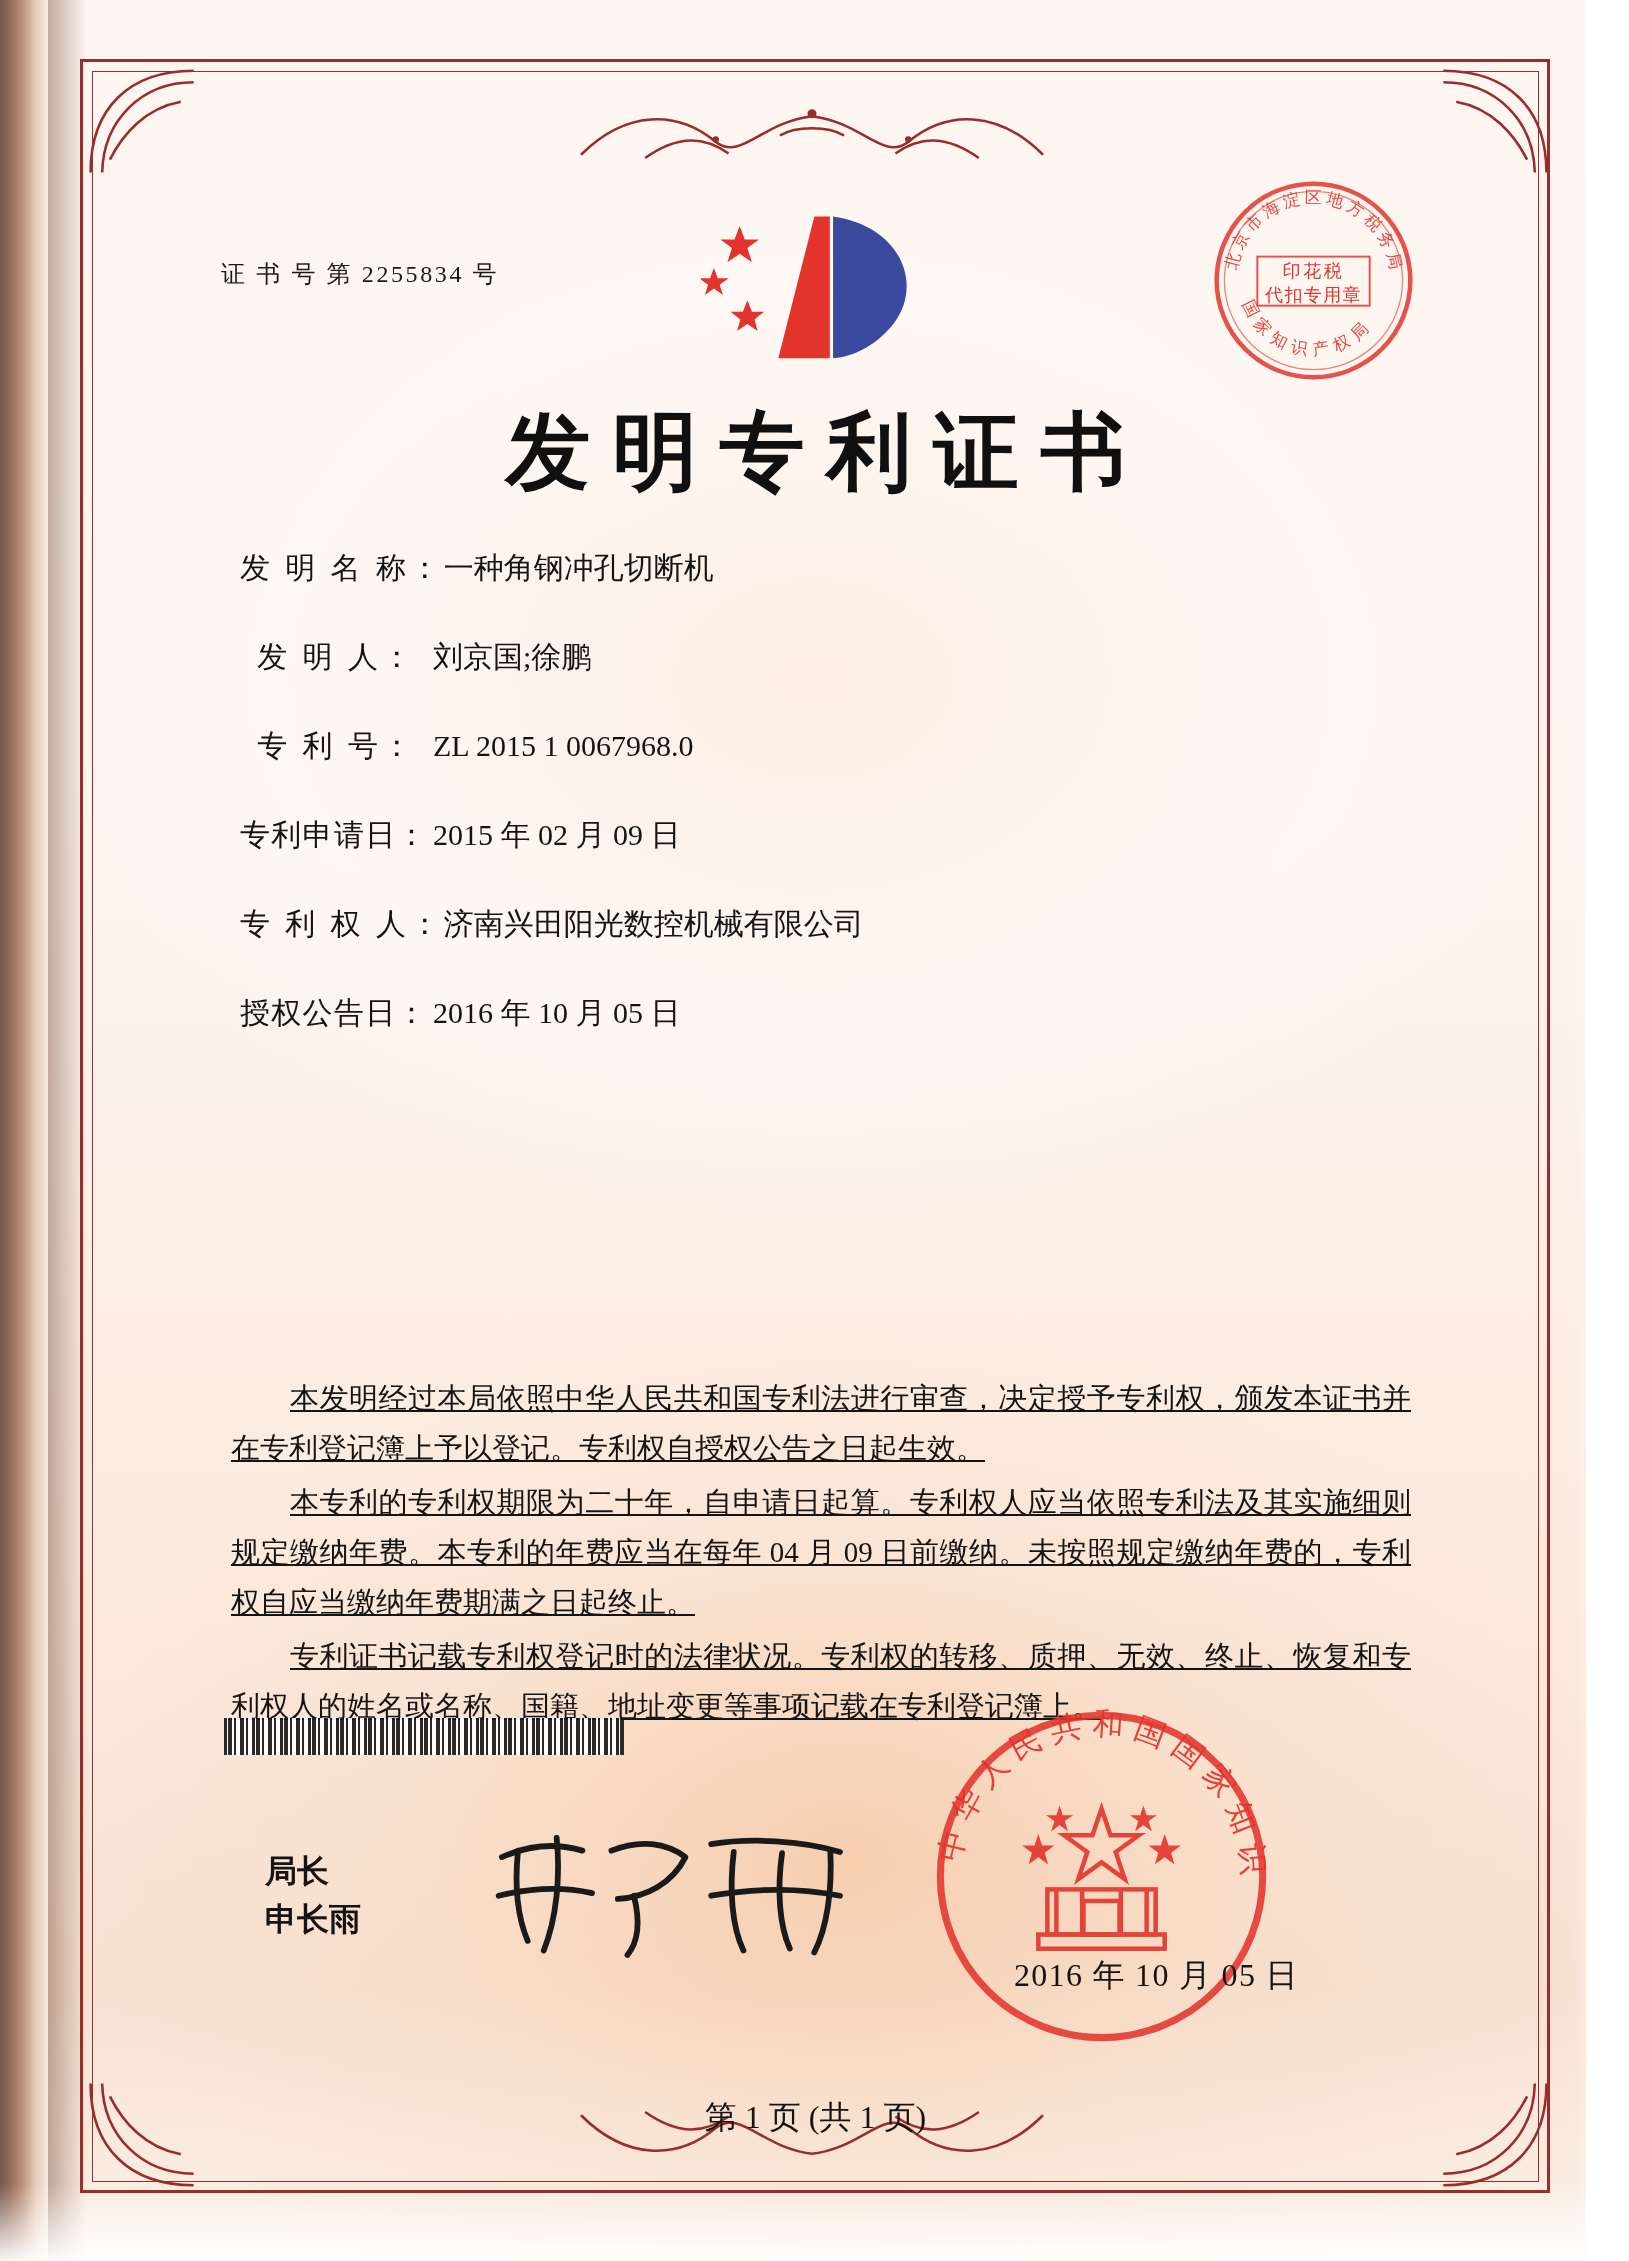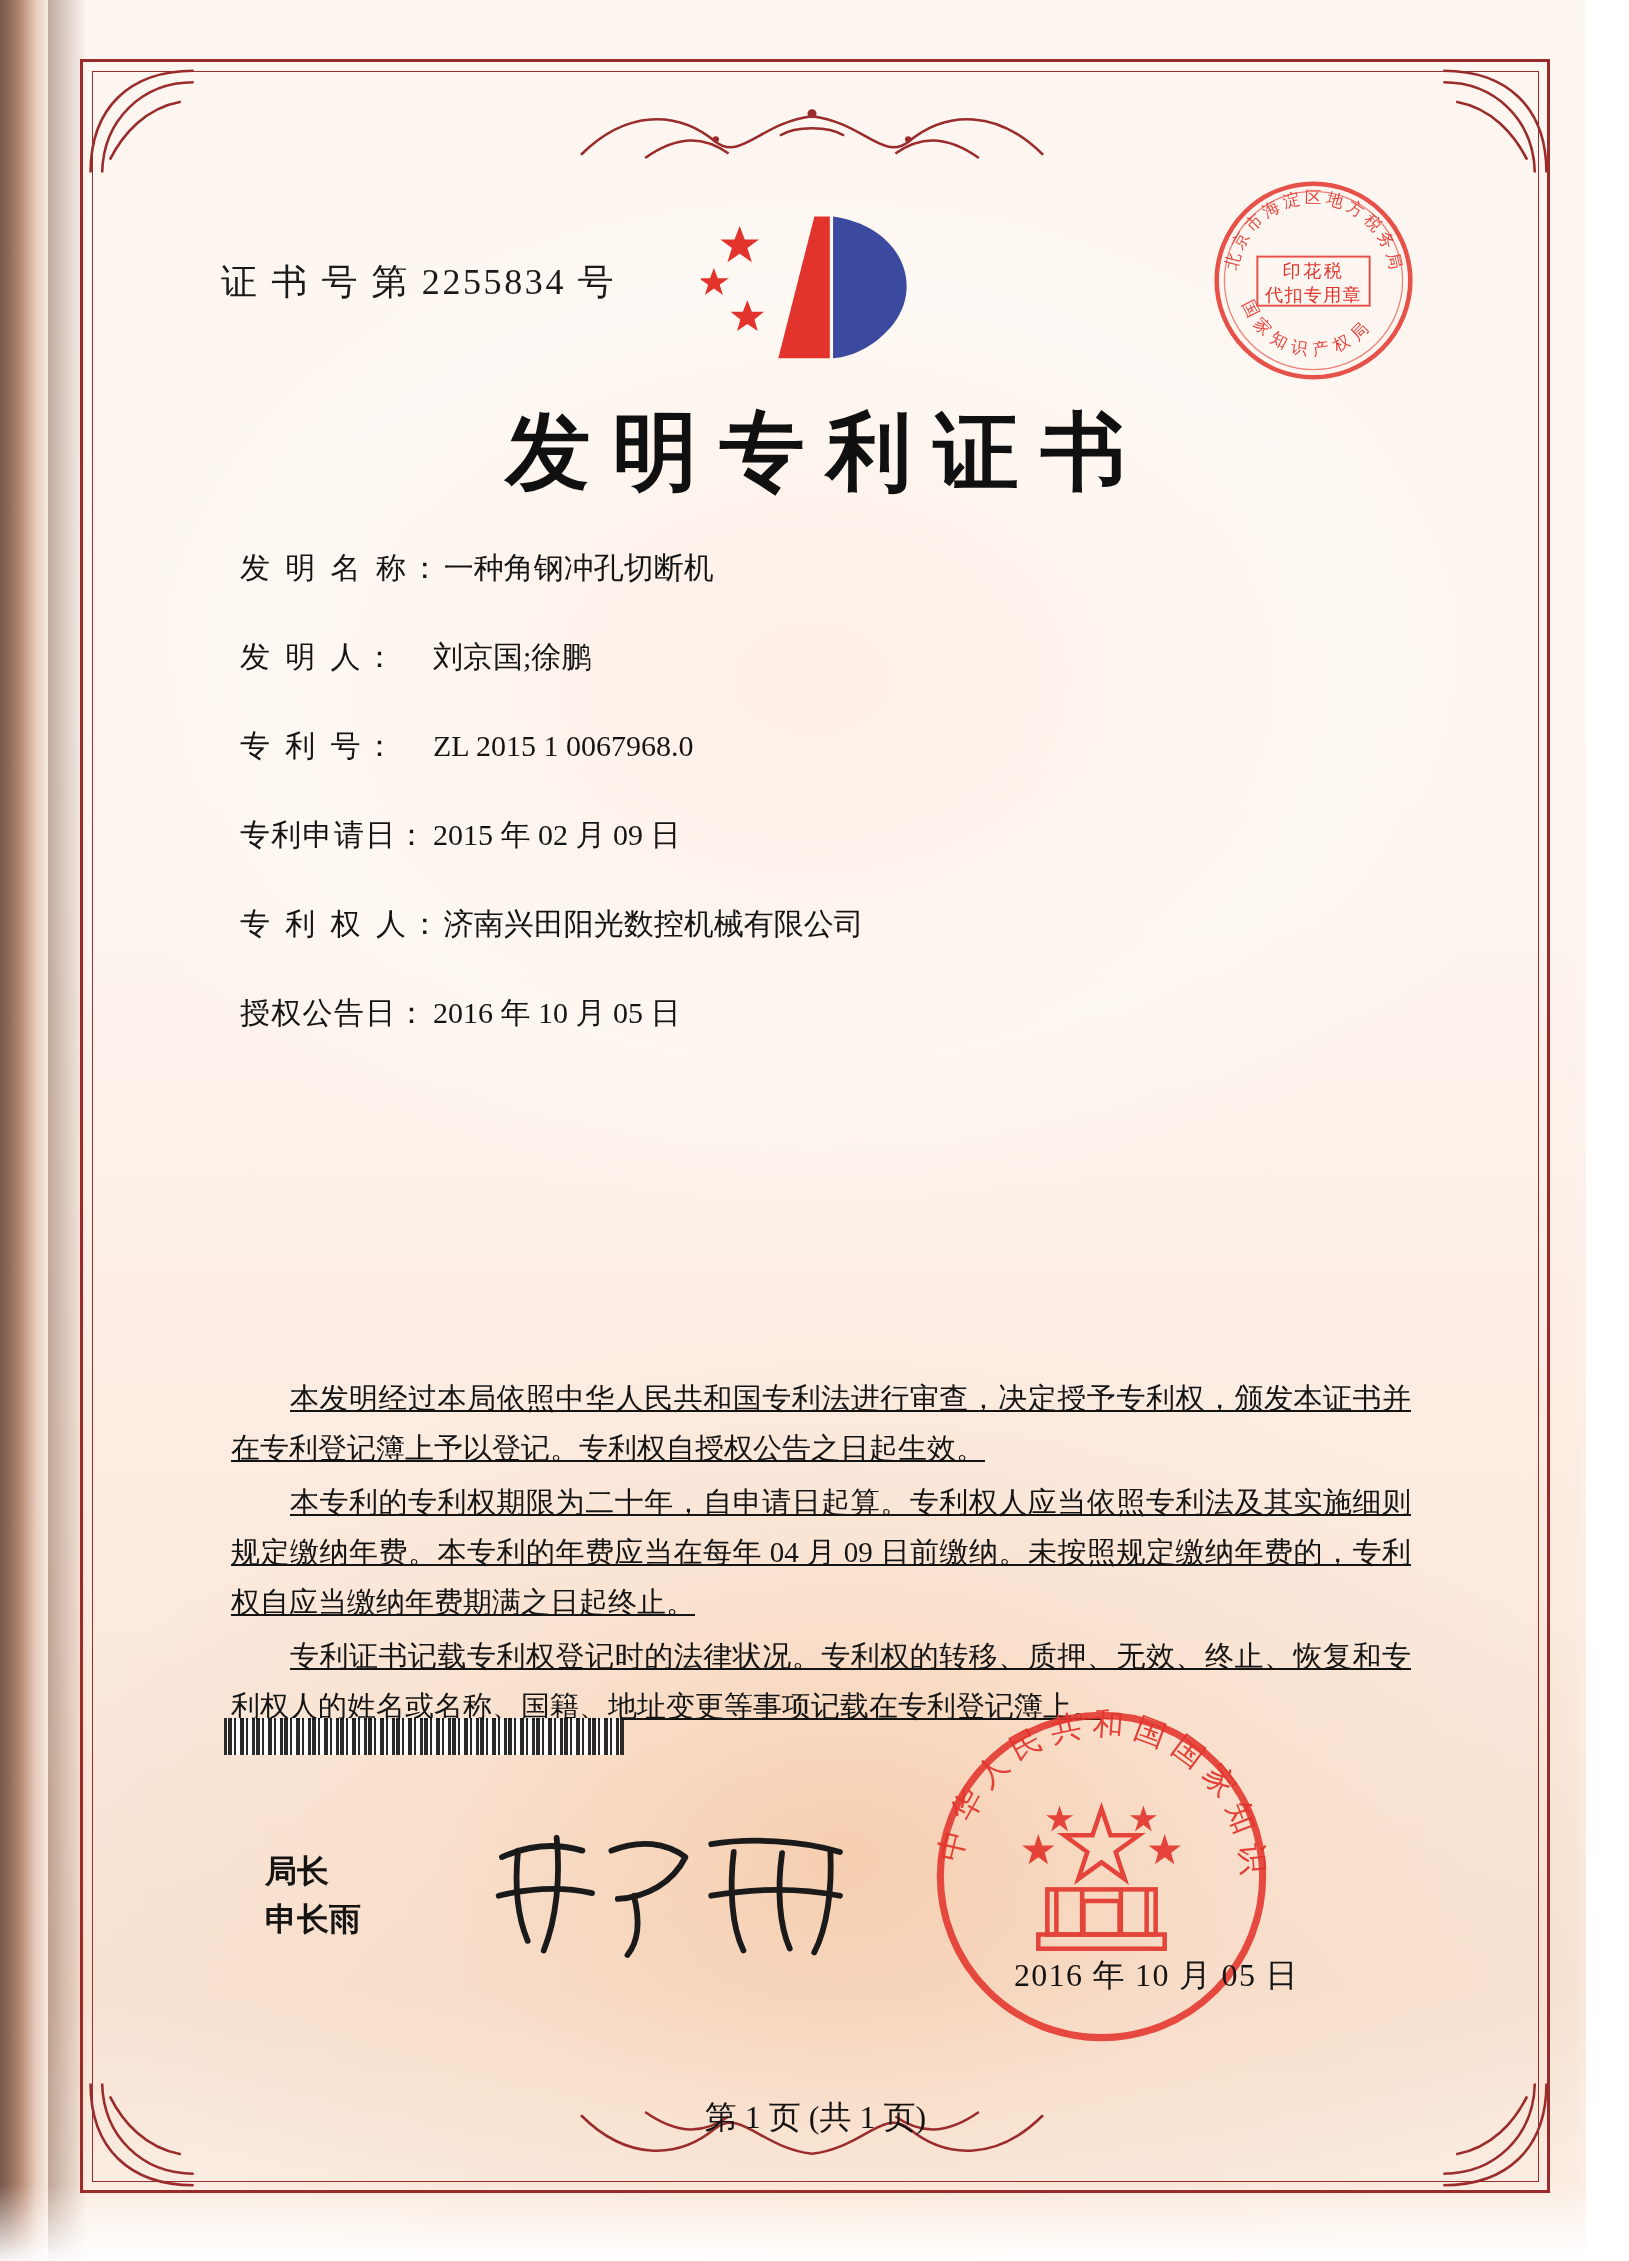"证 书 号 第 2255834" .cert-no { font-size: 36px -> 24px }
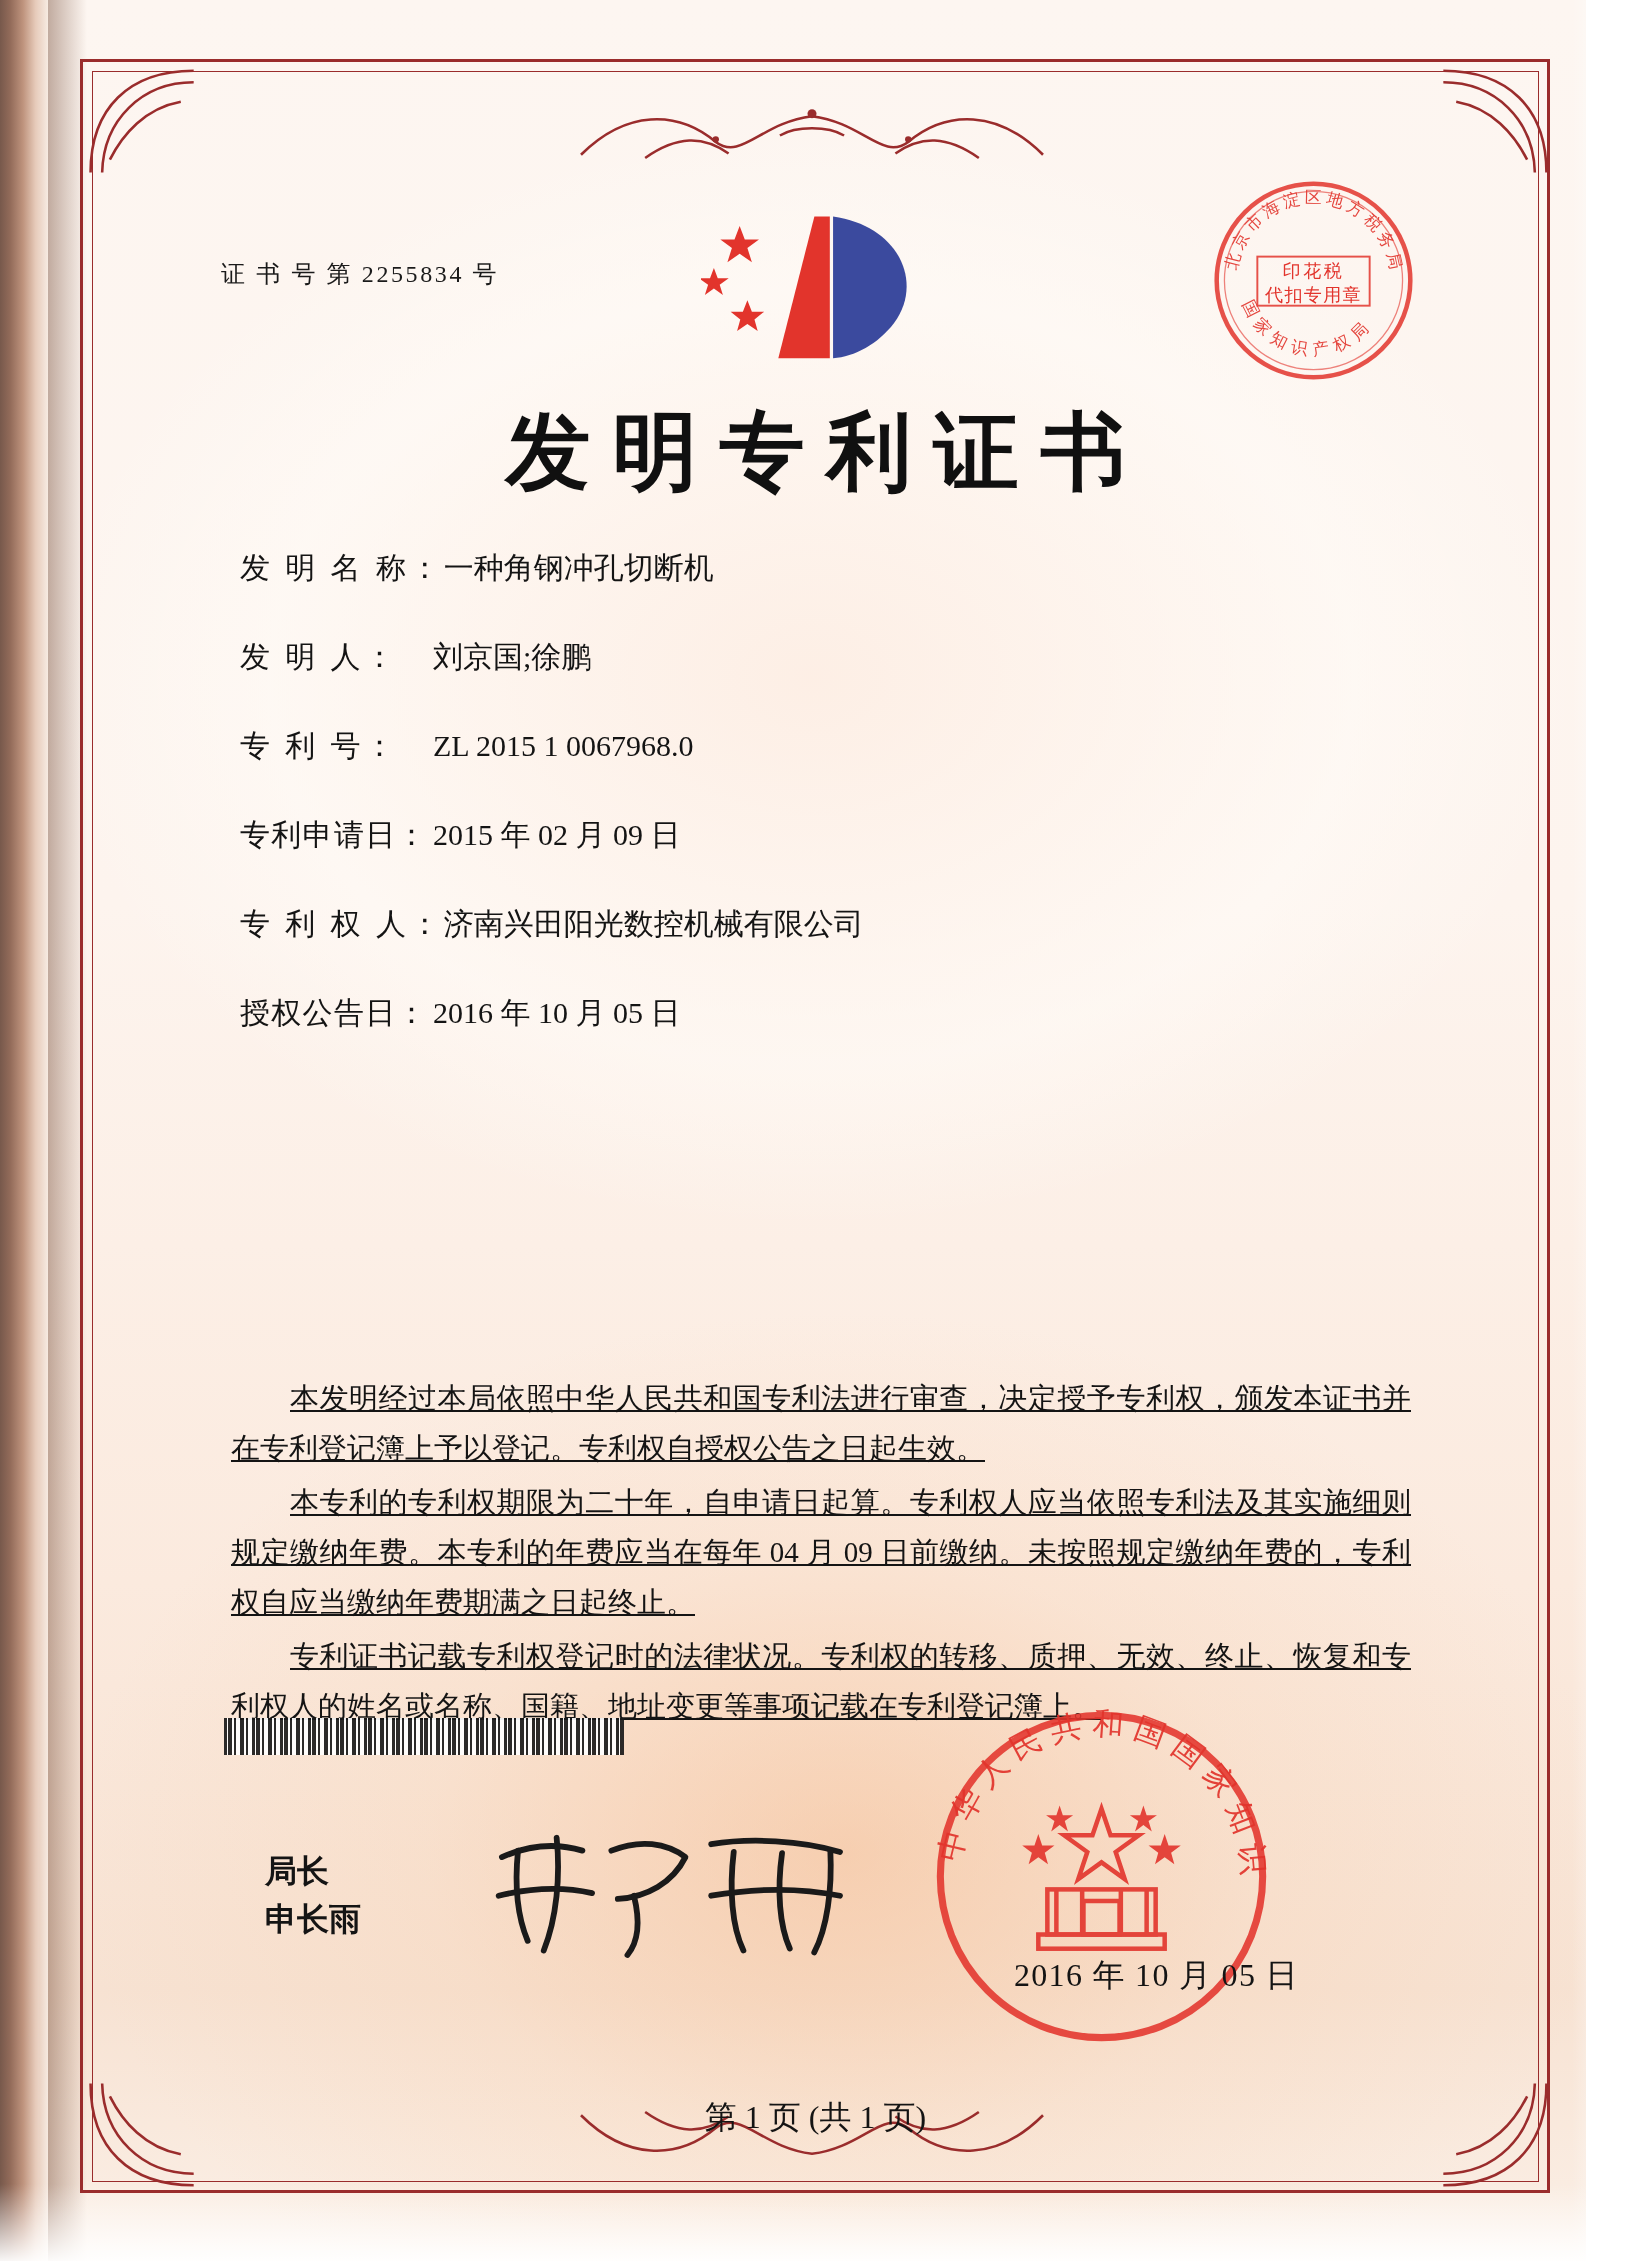"发 明 名 称：" .lbl-sp1 { text-align: none -> center }
